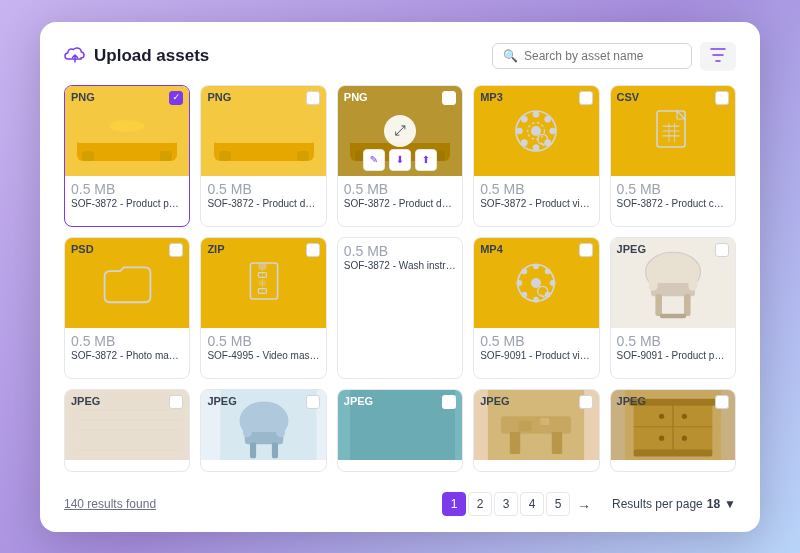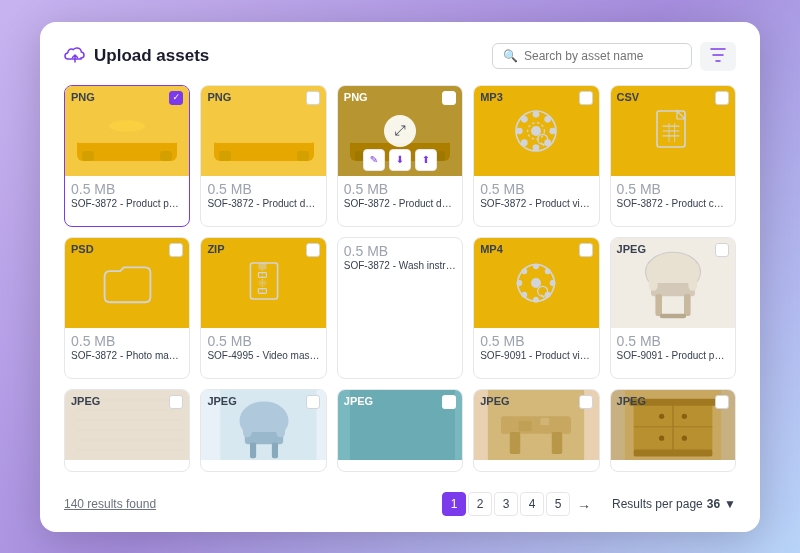"36" span.per-page-value { text: 36 -> 18 }
